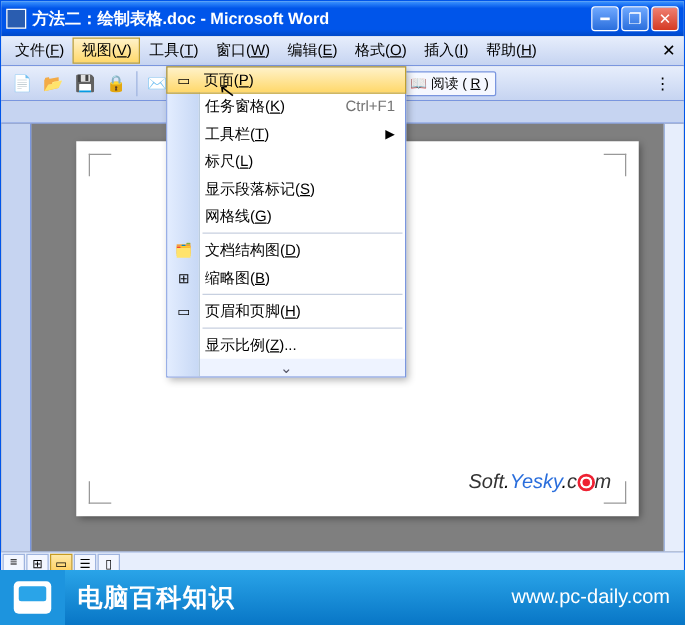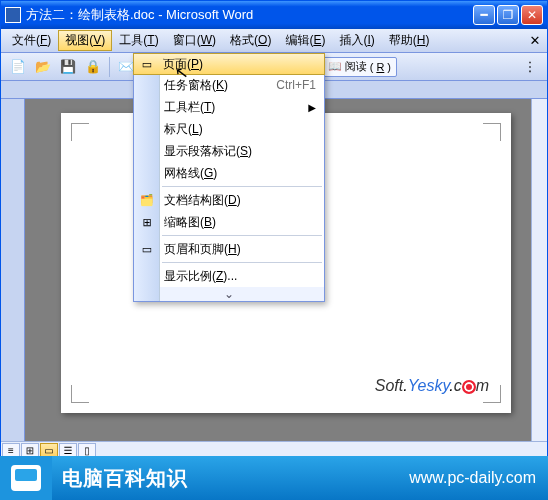"方法二：绘制表格.doc - Microsoft Word" .titlebar .title-text { font-weight: none -> bold }
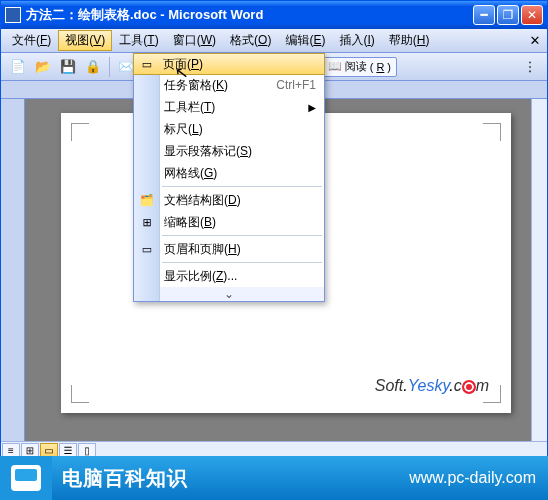"格式(O)" span.menu-item { order: before "编辑(E)" -> after "编辑(E)" }
